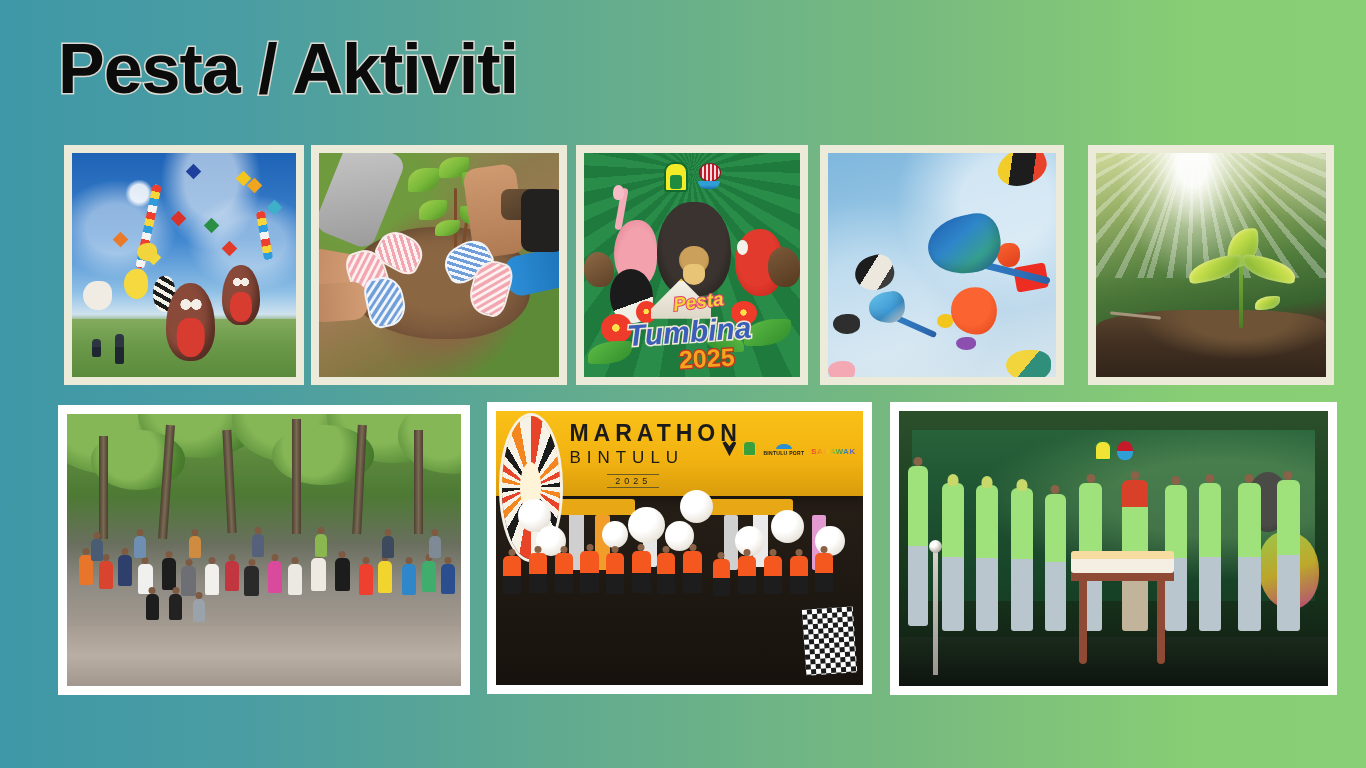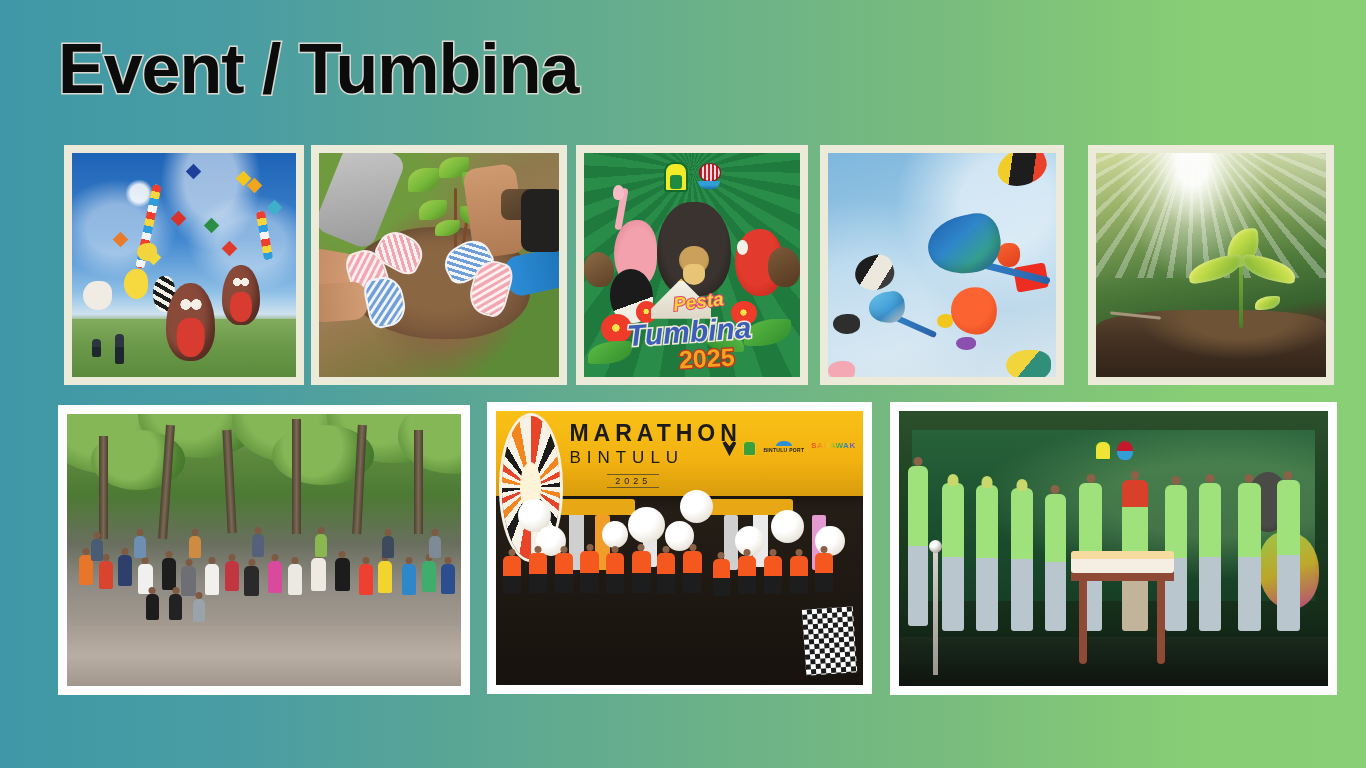"Event / Tumbina" div.page-title { text: Event / Tumbina -> Pesta / Aktiviti }
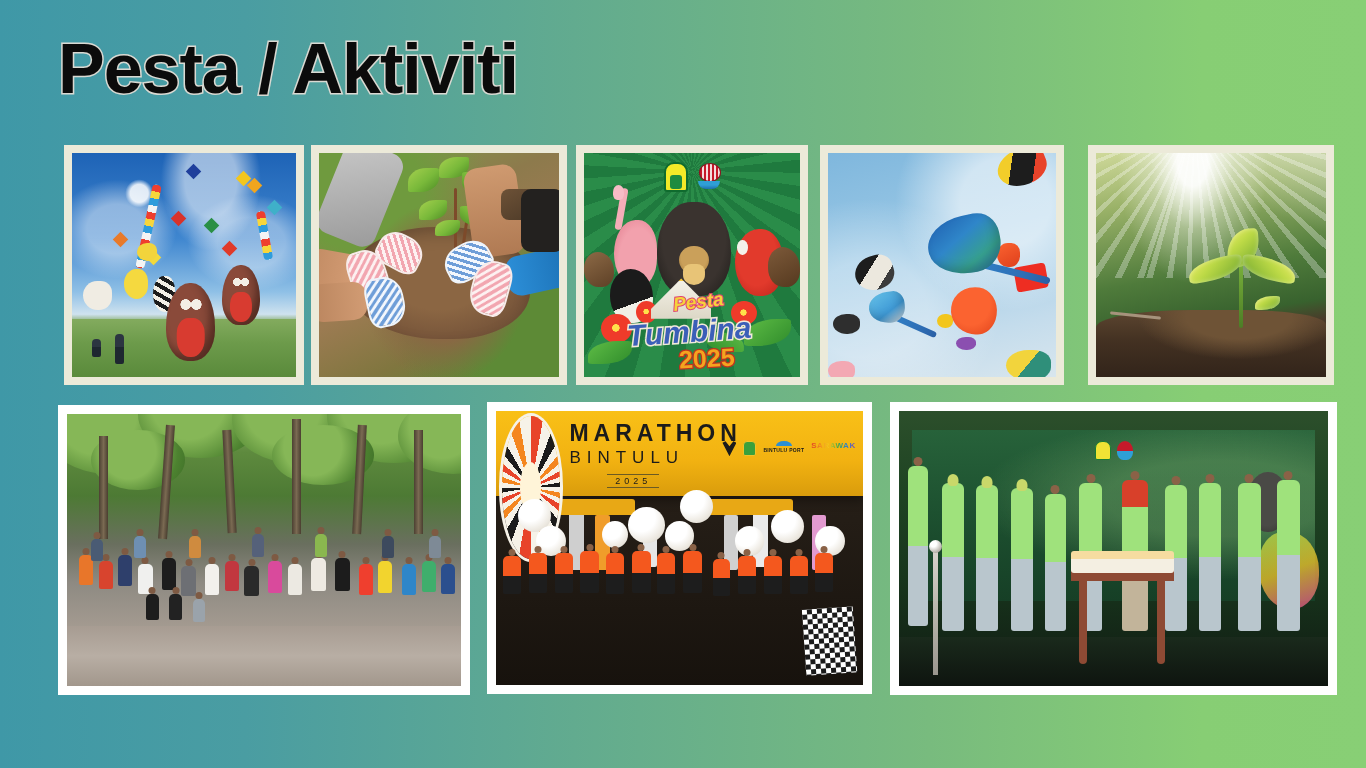"SARAWAK" .mar-sponsors { align-items: flex-start -> flex-end }
